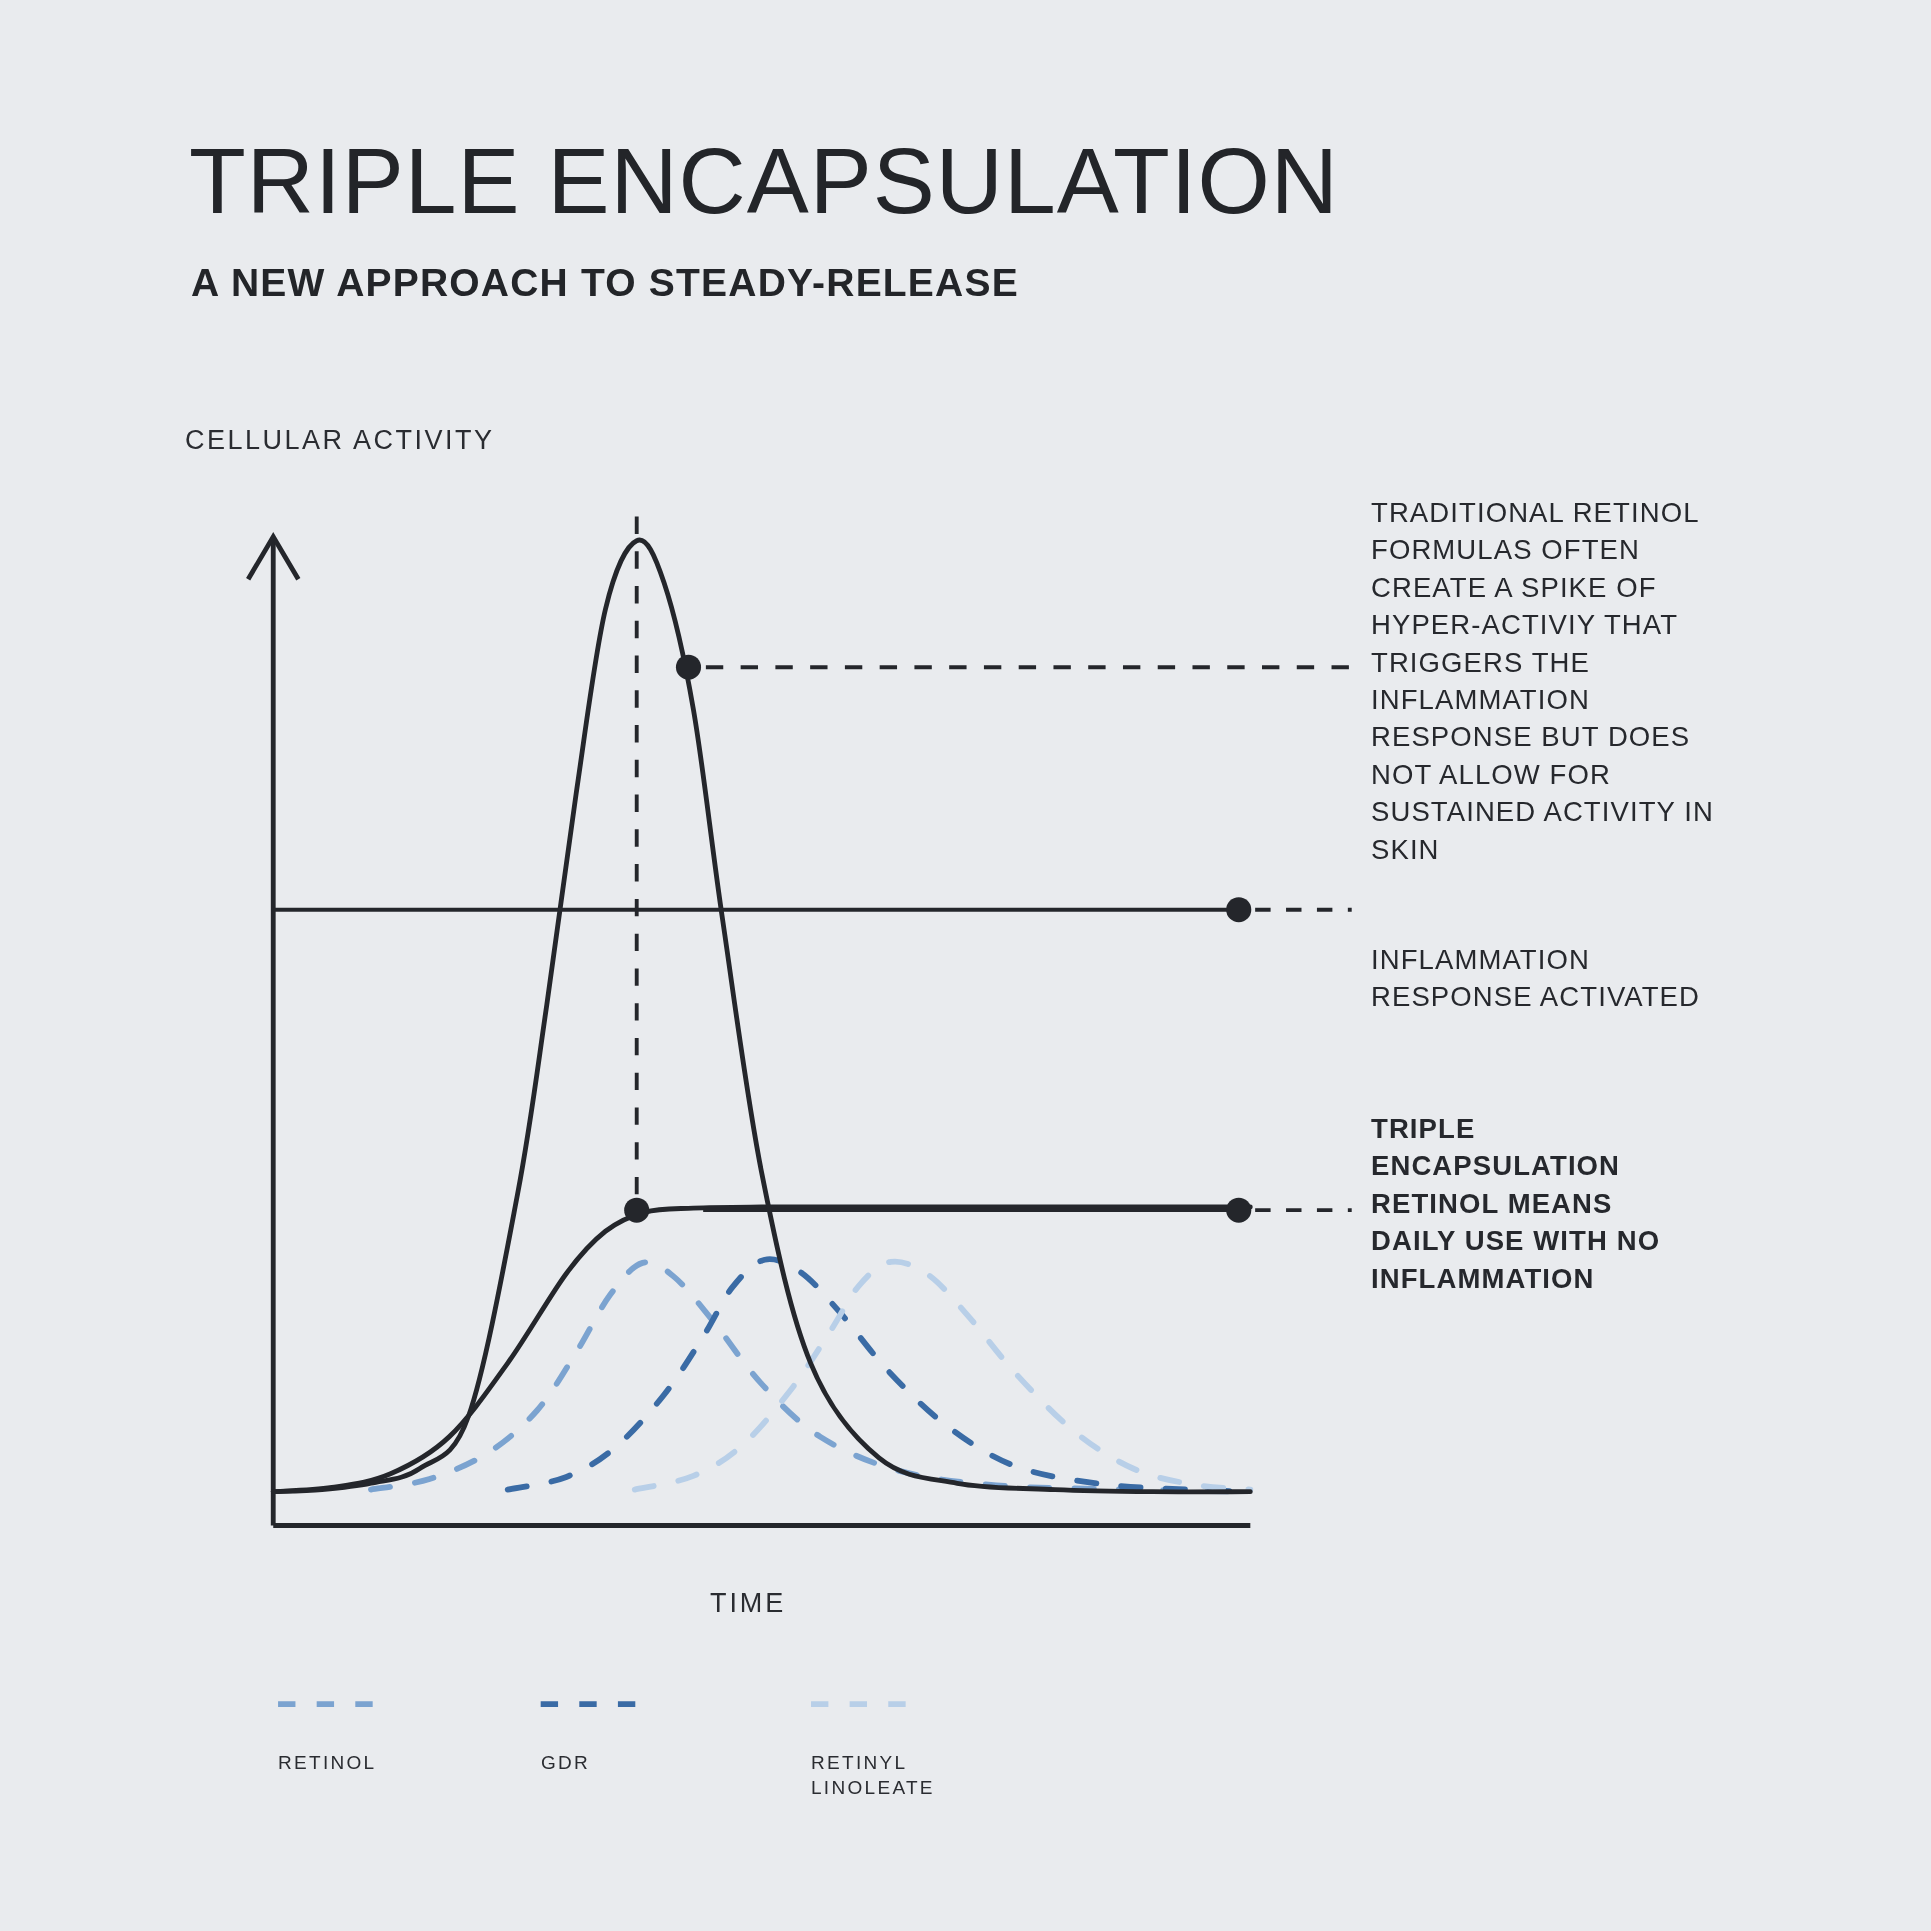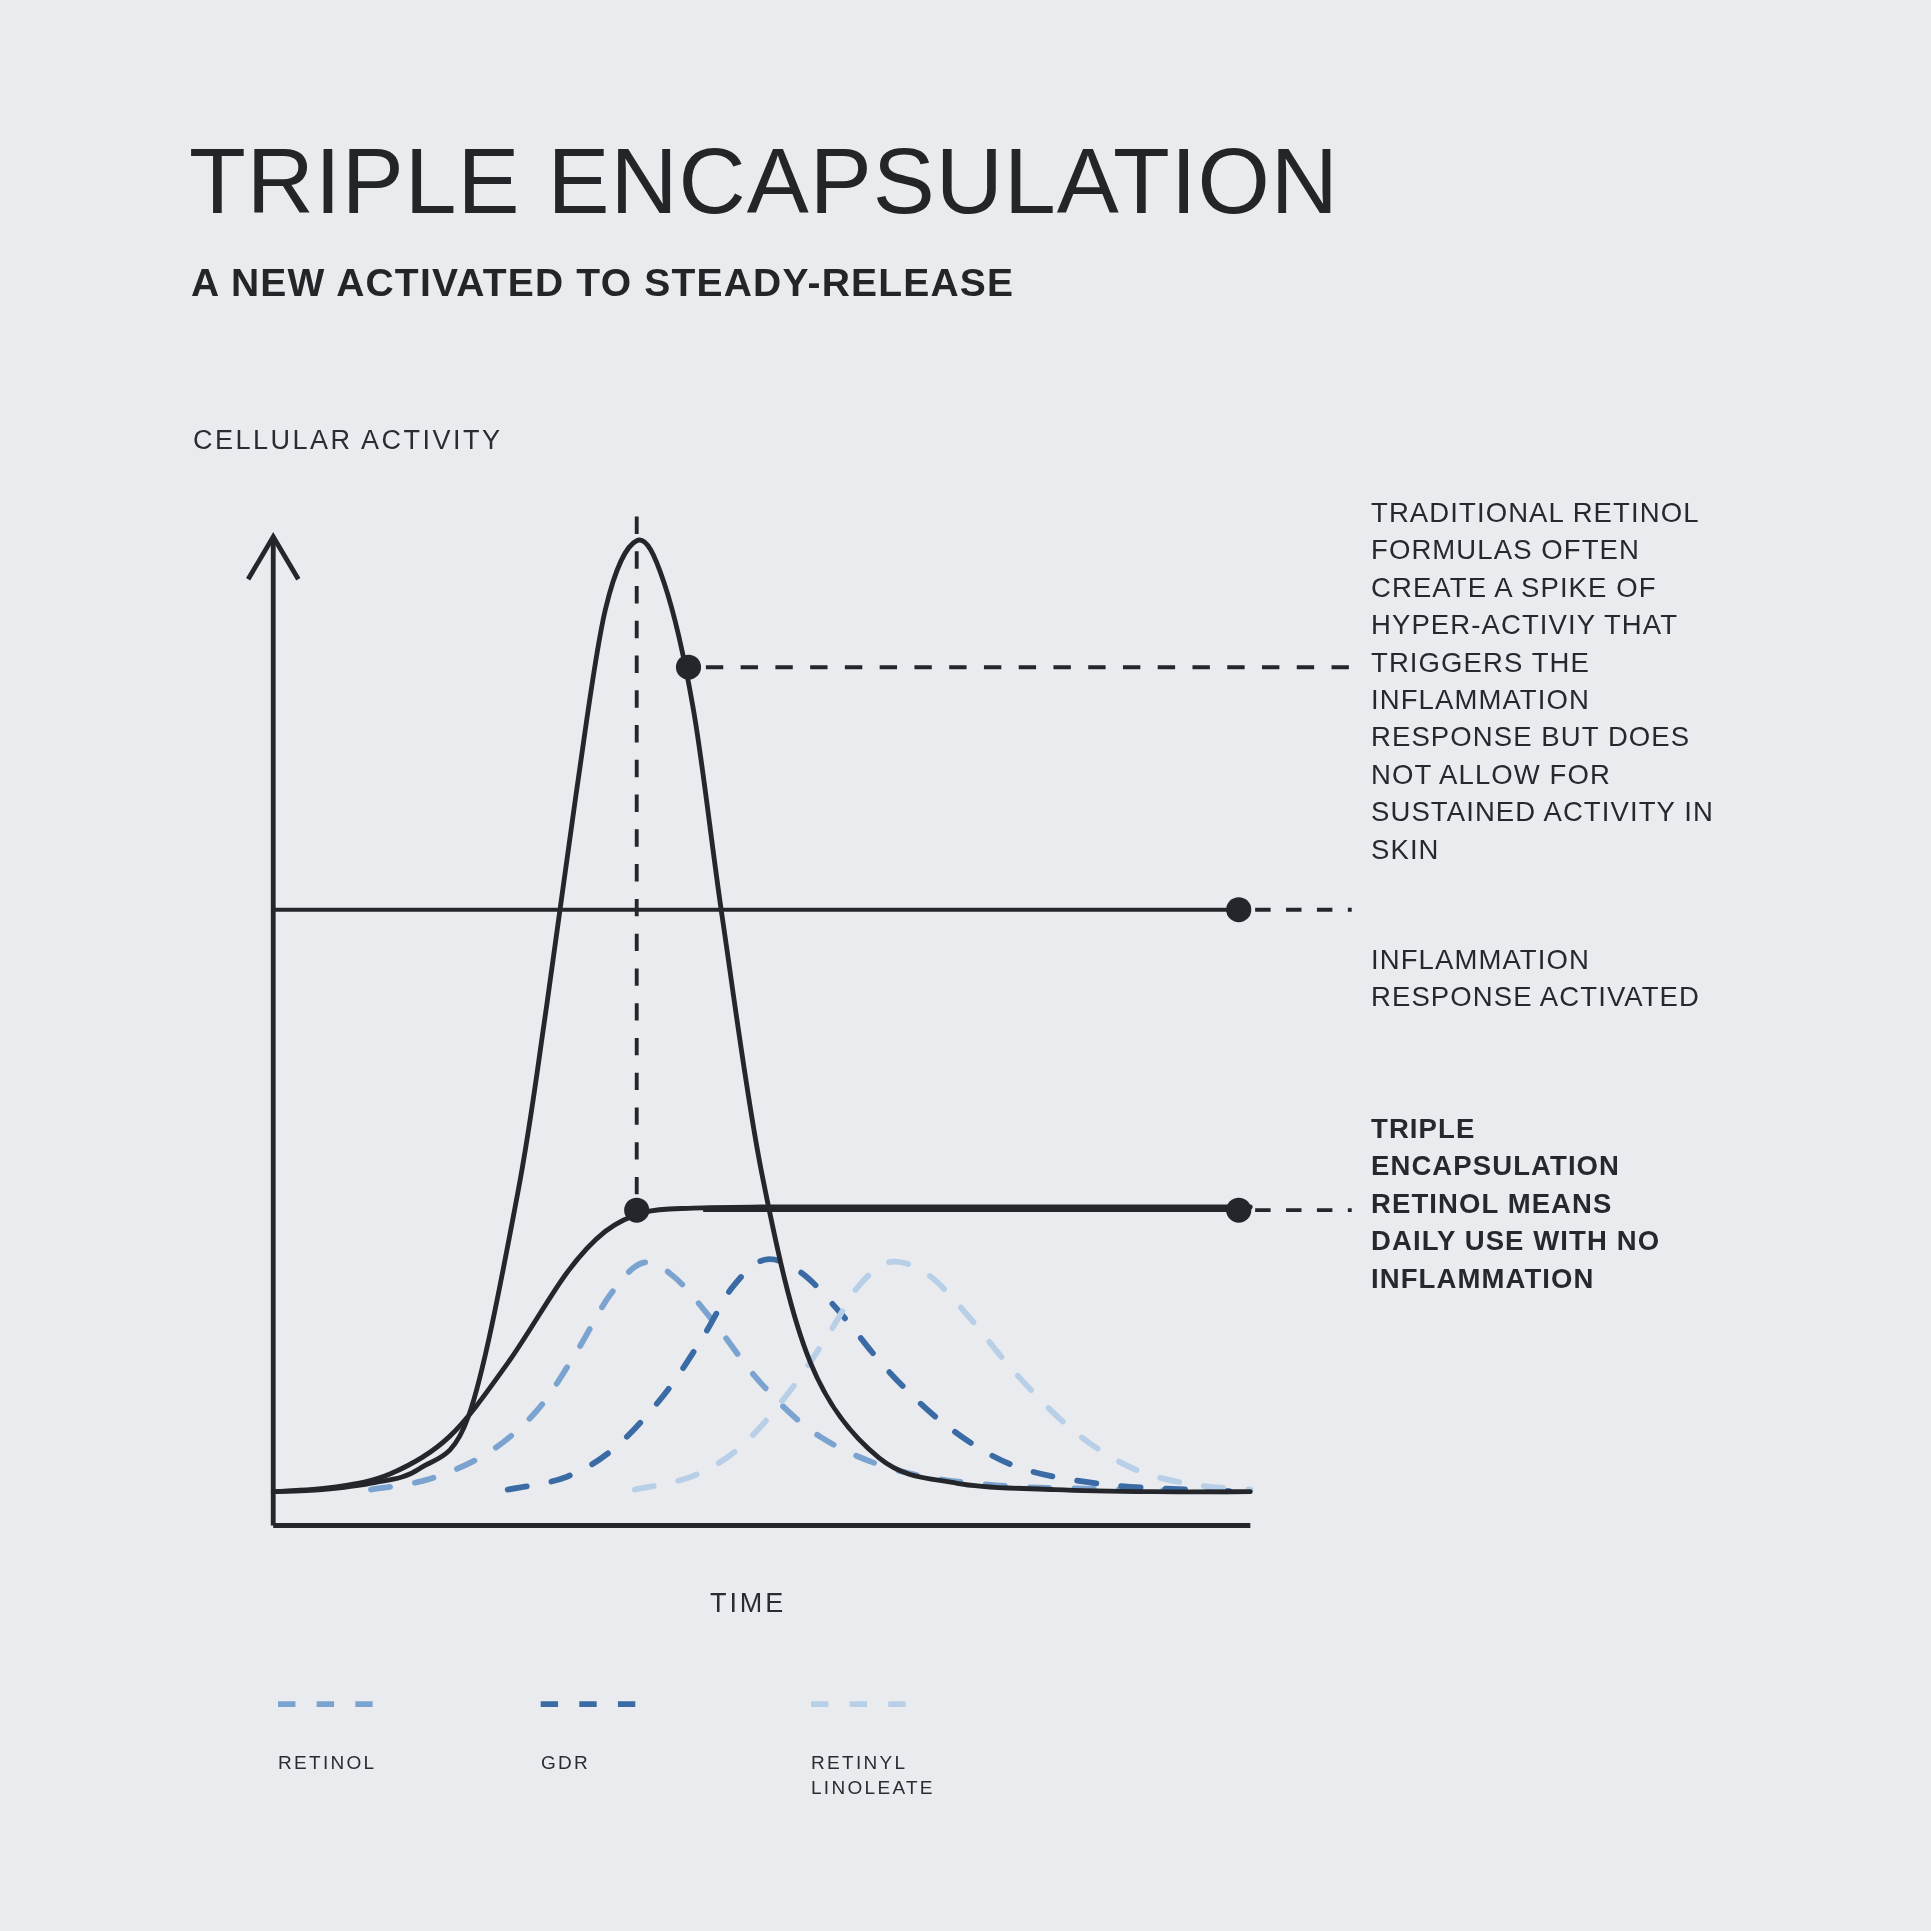"A NEW ACTIVATED TO STEADY-RELEASE" div.subtitle { text: ACTIVATED -> APPROACH }
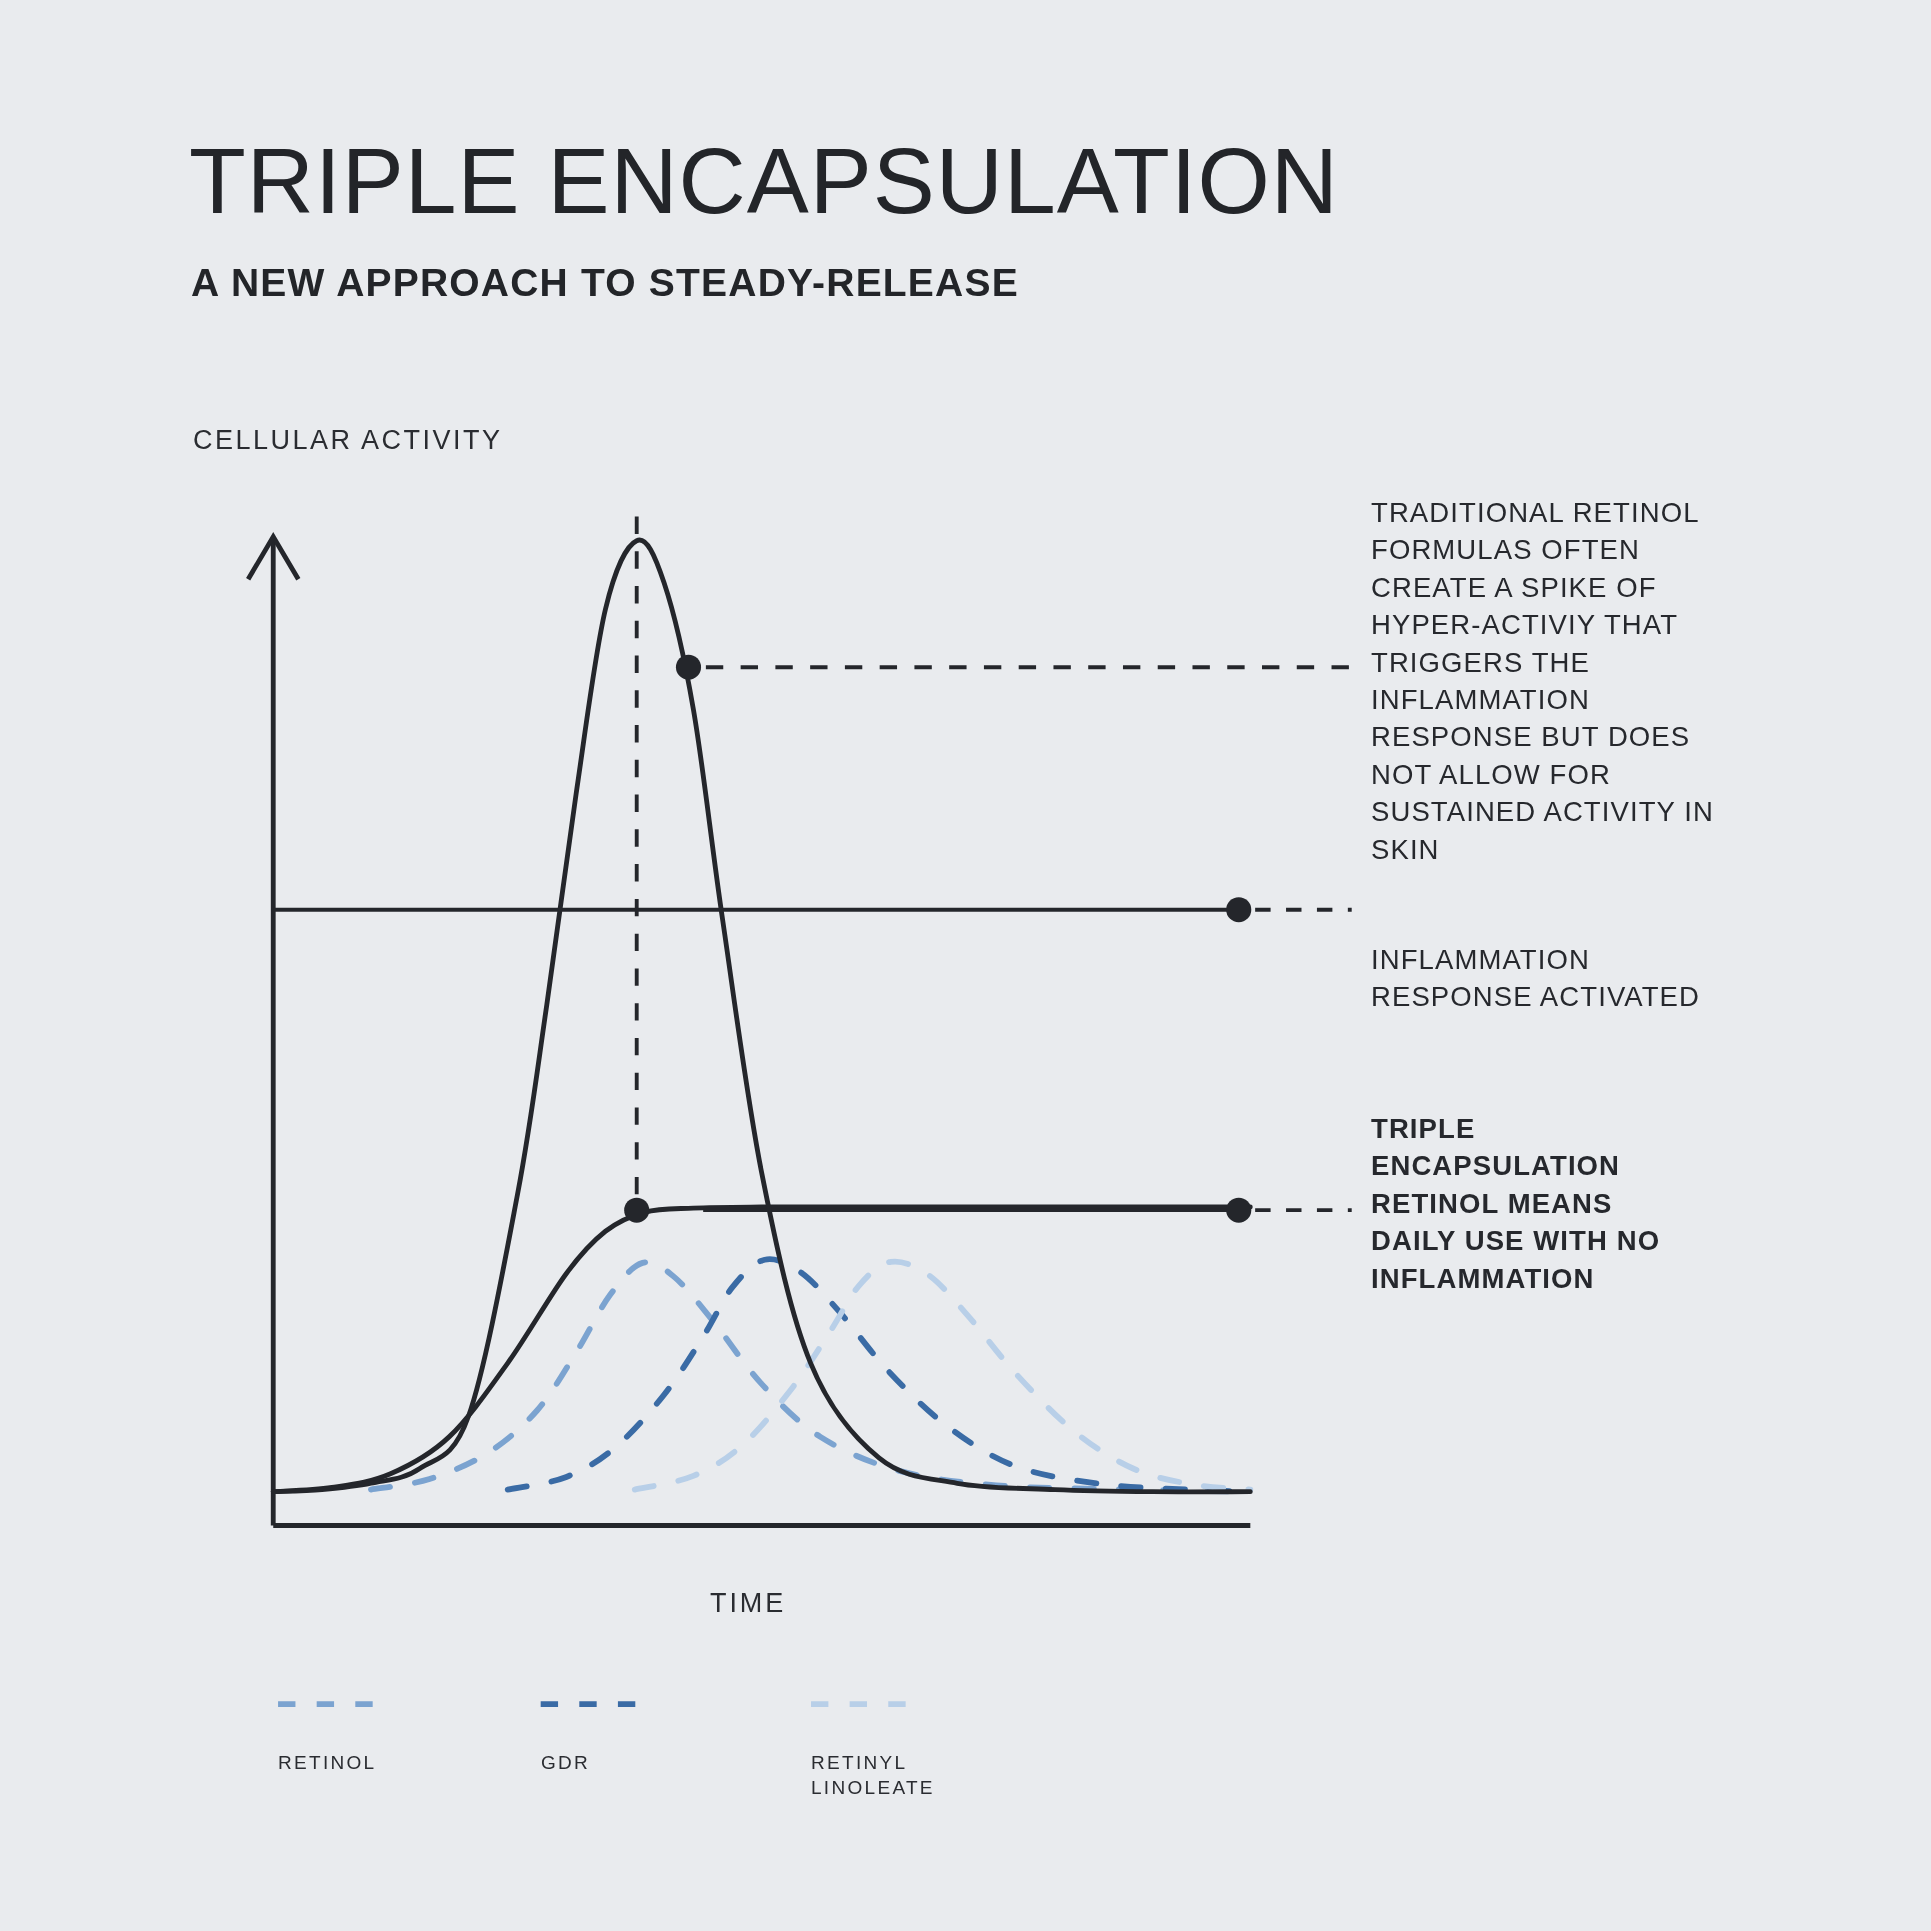"CELLULAR ACTIVITY" #ylabel { left: 193px -> 185px }
